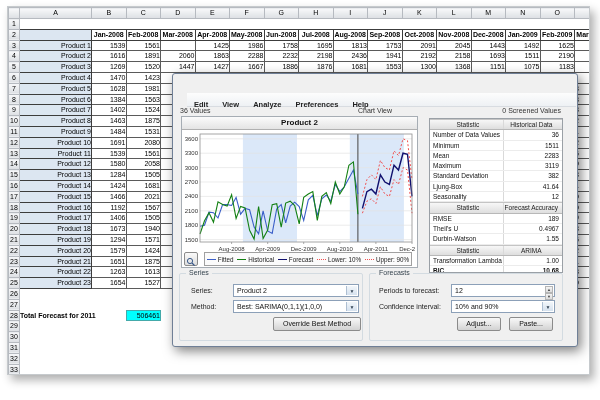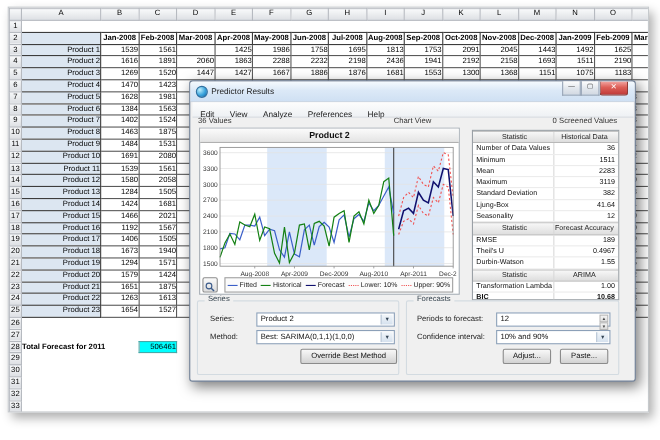"Predictor Results" div.tbar { html: <div> <span></span> <span>Predictor Results</span> <span> <span>—</span> <span>▢</span> <span>✕</span> </span> </div> -> none }
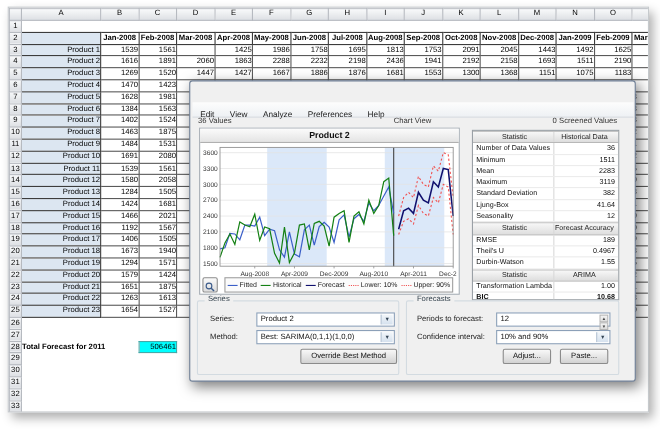"Edit View Analyze Preferences Help" .menubar { font-weight: none -> bold; left: 2px -> 14px }
